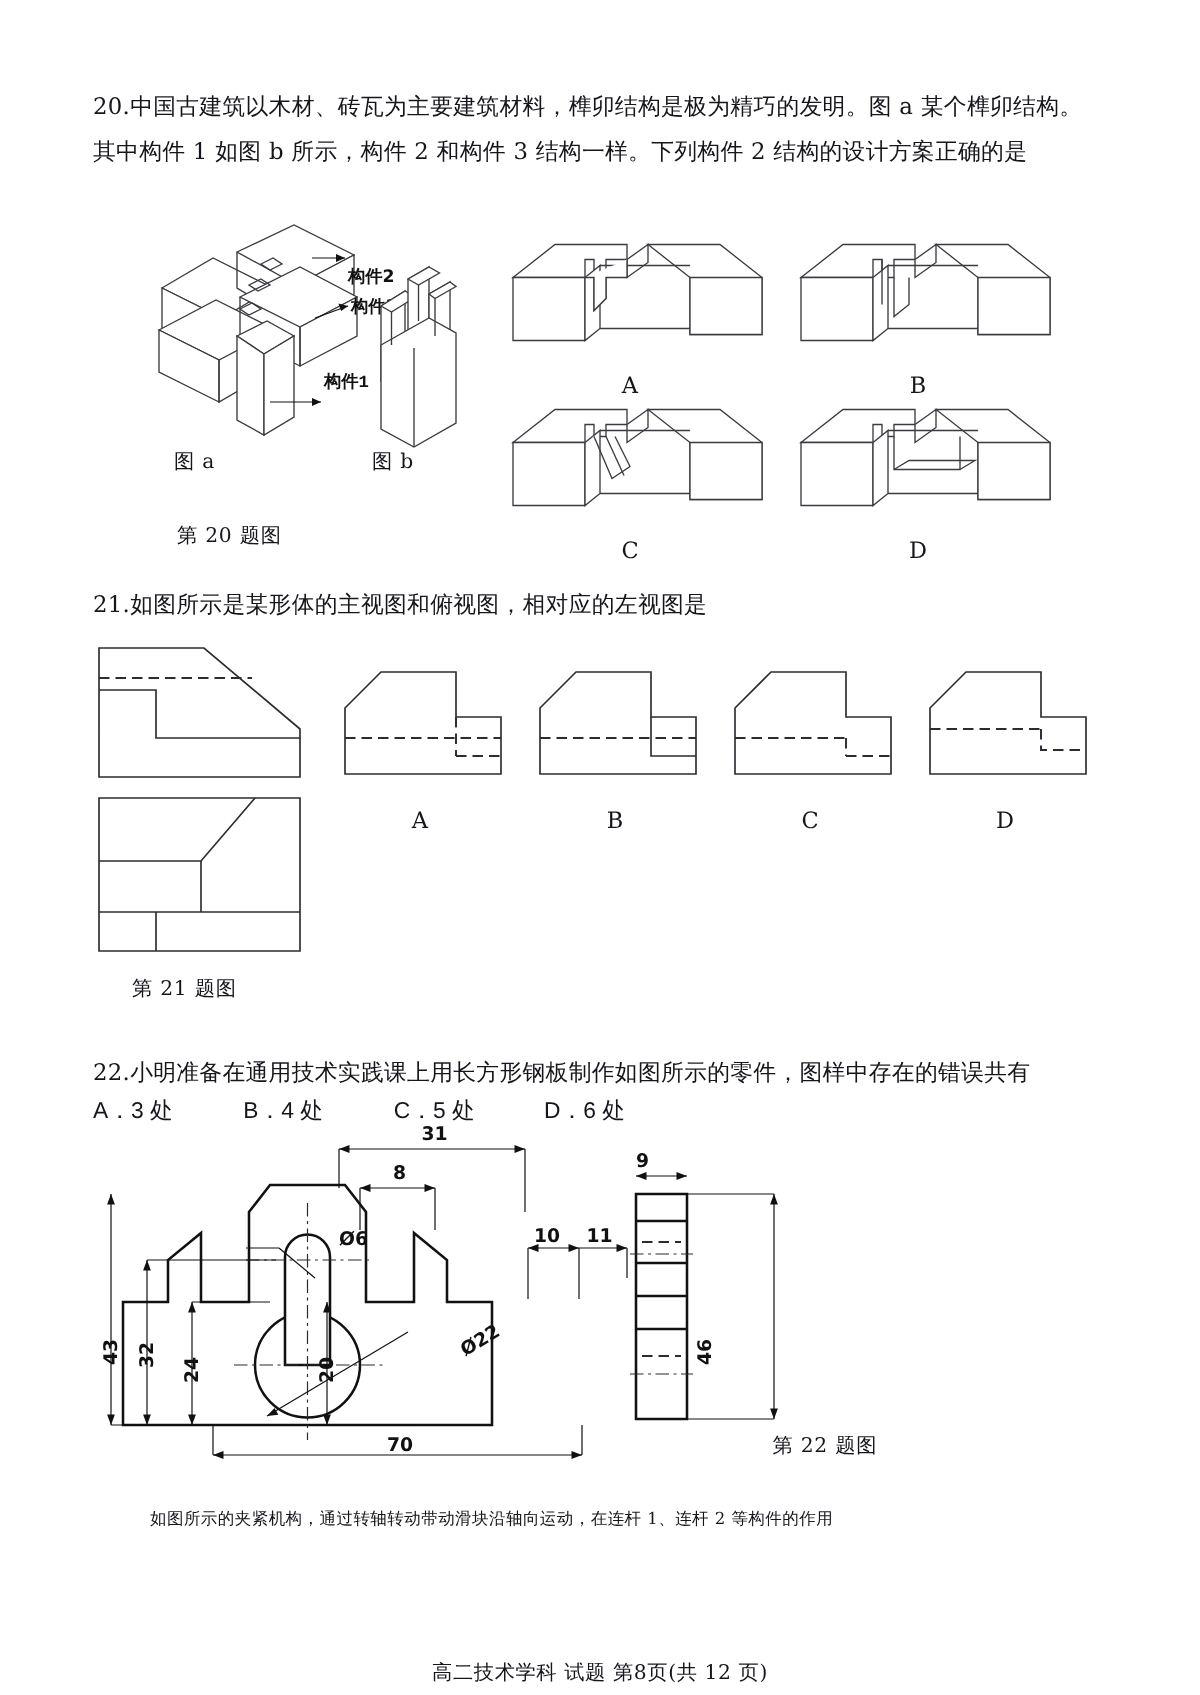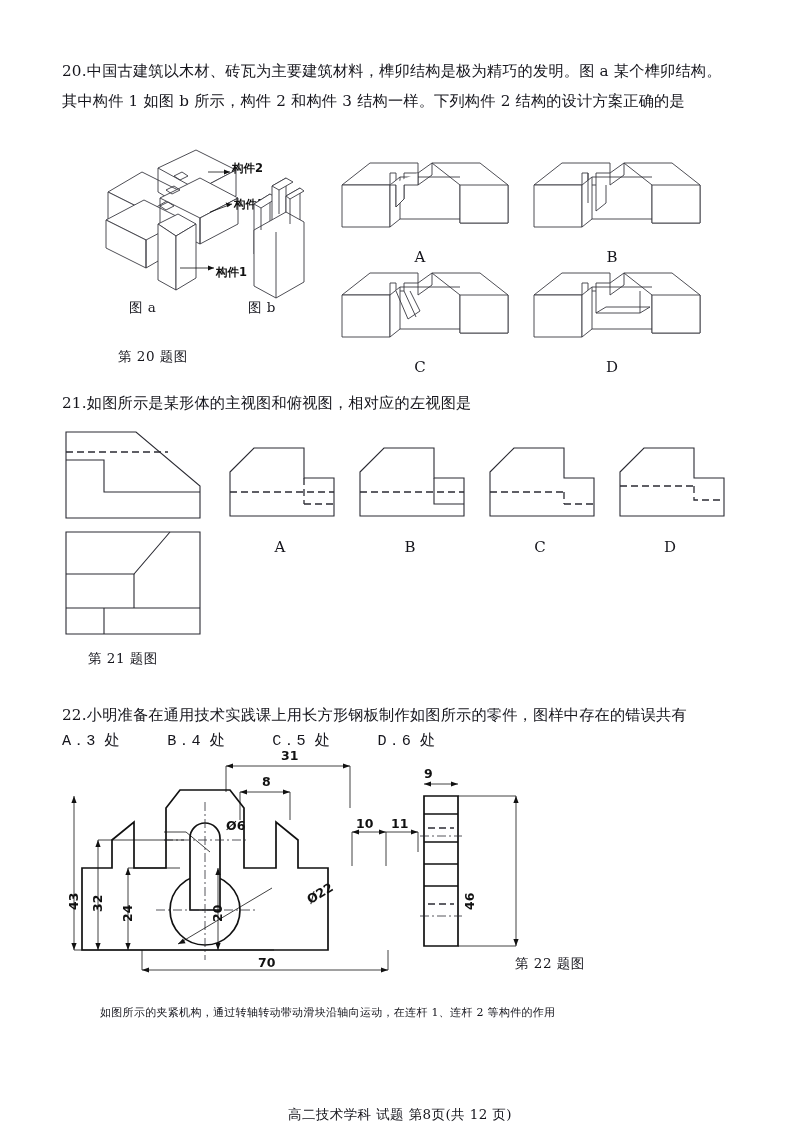"构件2" div.lbl { top: 161px -> 177px }
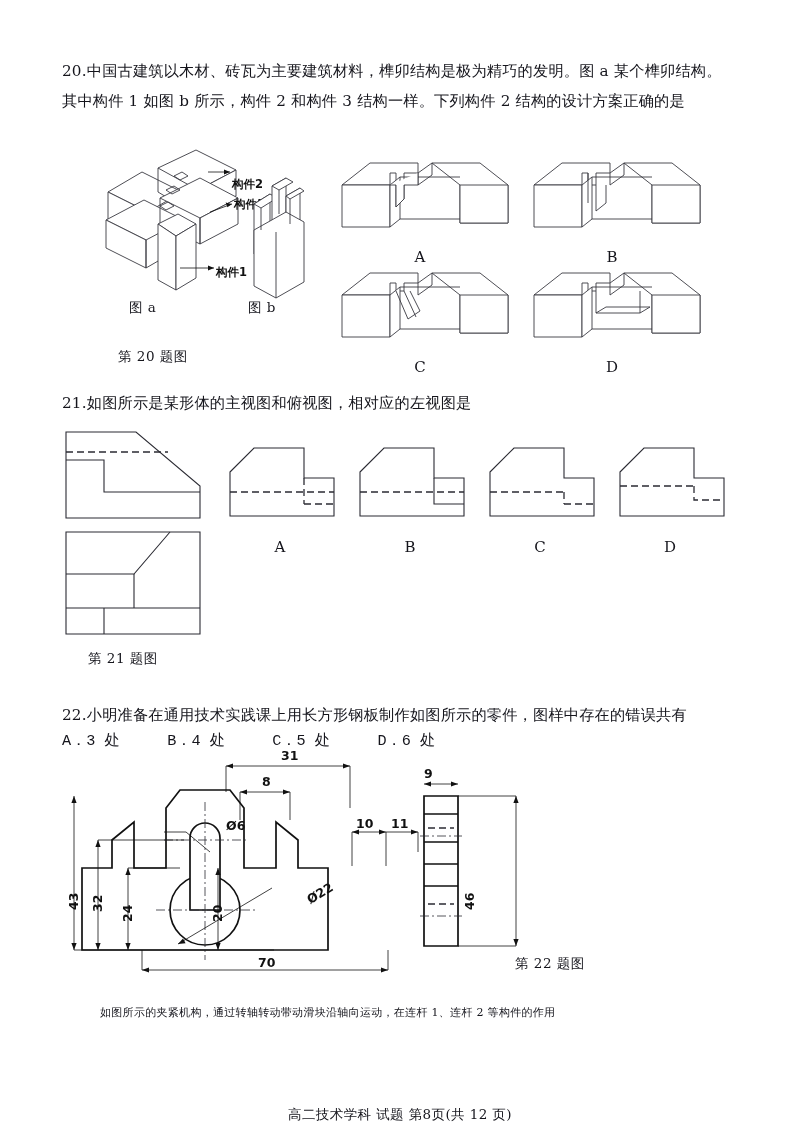"构件1" div.lbl { font-family: none -> Liberation Mono, monospace; top: 265px -> 247px }
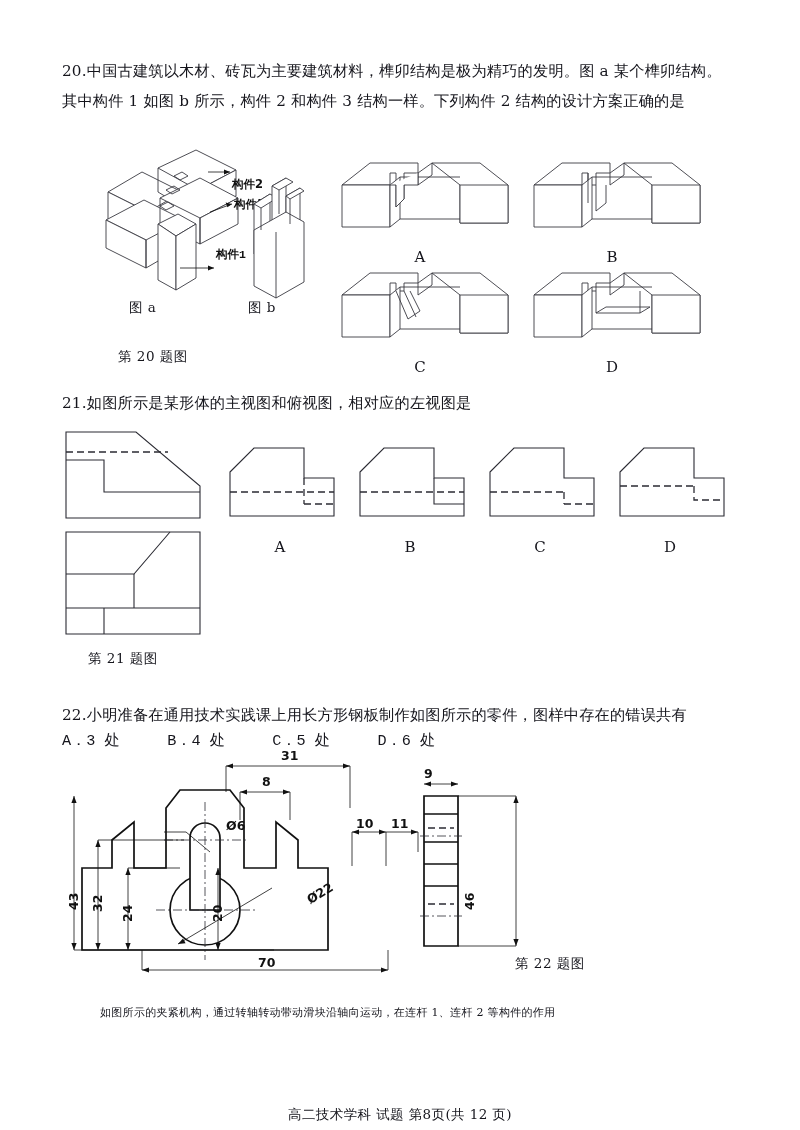"图 a" div.caption { margin-left: 13px -> none }
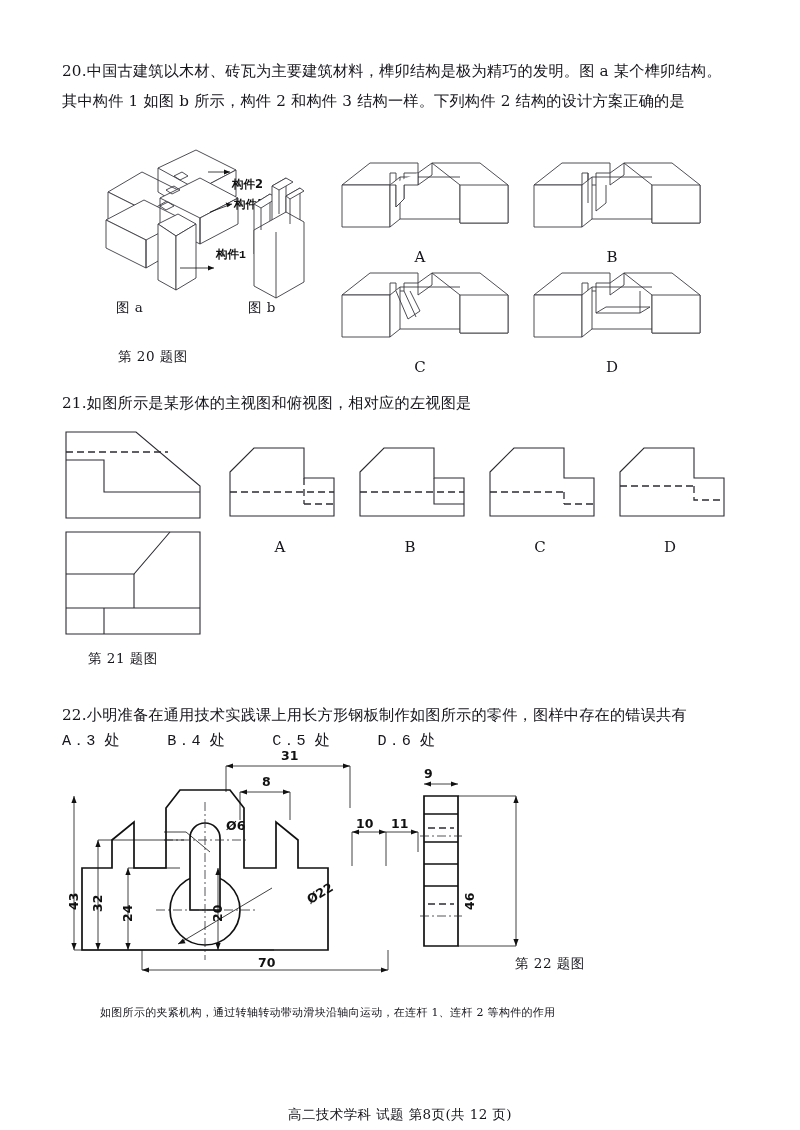"A．3 处 B．4 处 C．5" .optrow { font-family: Liberation Mono, monospace -> Liberation Sans, sans-serif }
